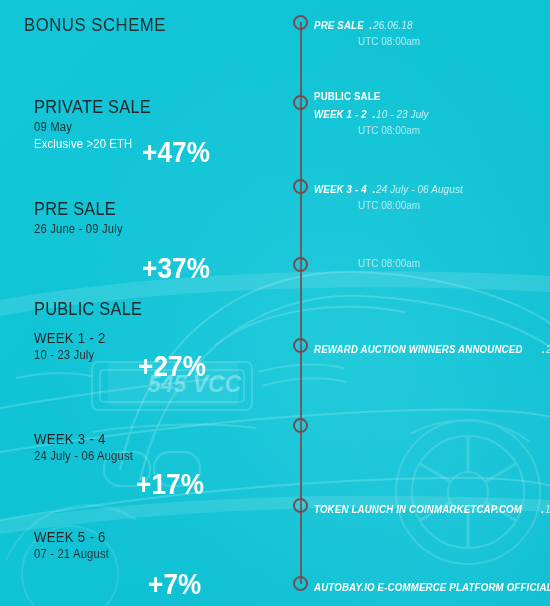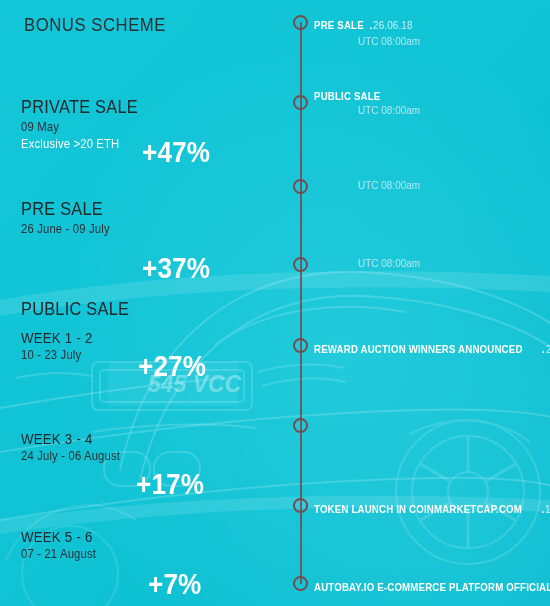"PRE SALE .26.06.18" .tl-row { font-style: none -> italic }
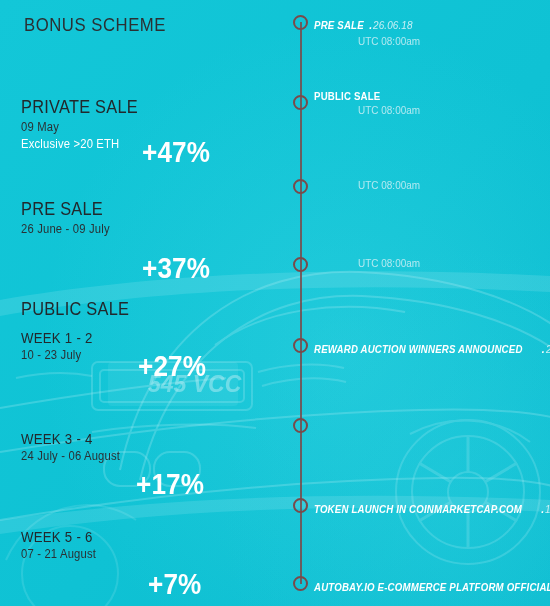"PRIVATE SALE" .bonus-block { left: 21px -> 34px }
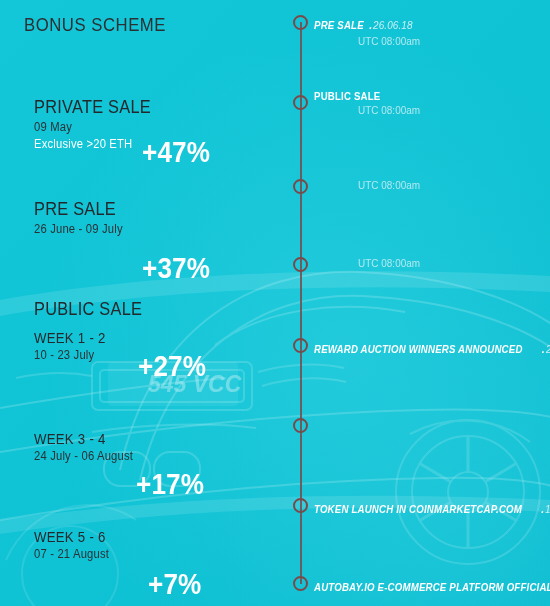"WEEK 1 - 2 .10" span.tl-row { html: none -> <span> <span>WEEK 1 - 2</span><span>.</span><span>10 - 23 July</span> </span> }
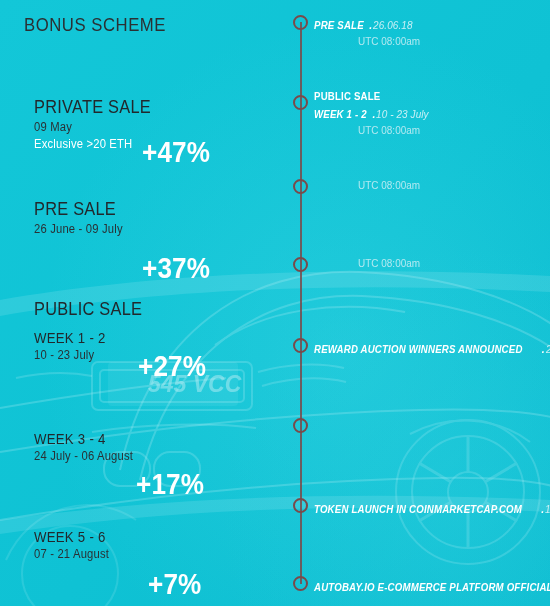"WEEK 3 - 4 .24" span.tl-row { html: none -> <span> <span>WEEK 3 - 4</span><span>.</span><span>24 July - 06 August</span> </span> }
